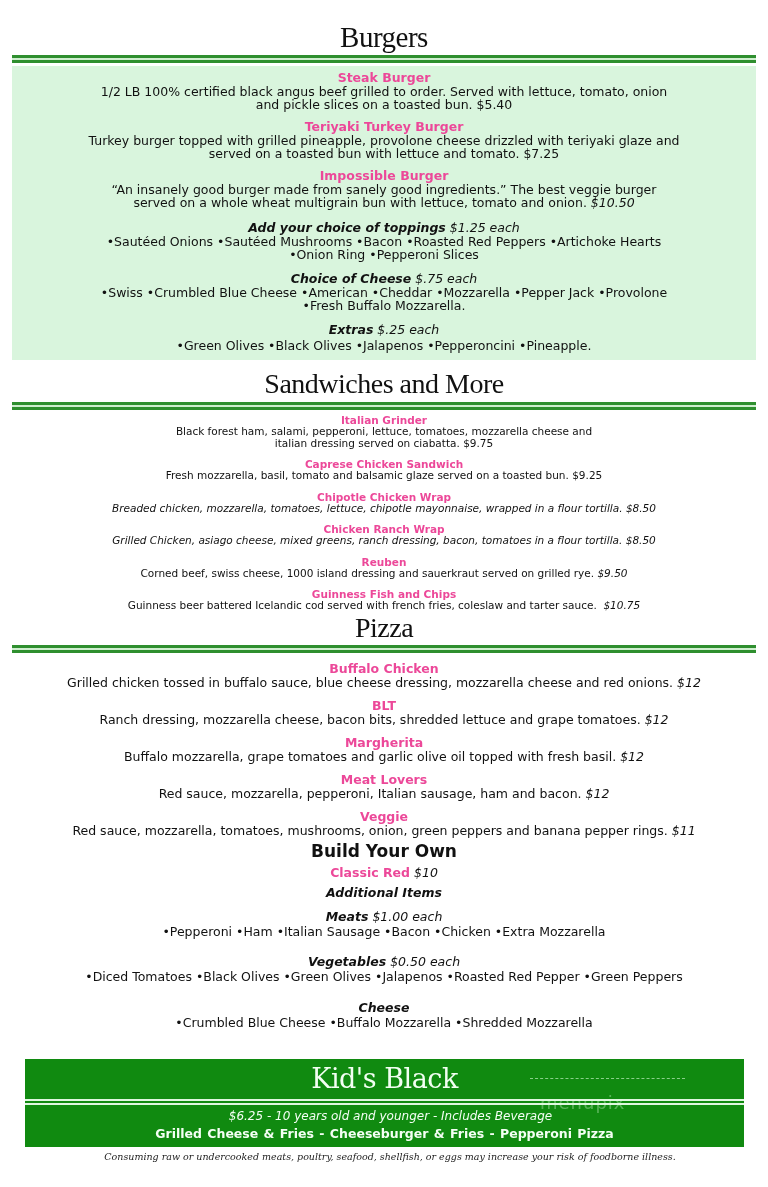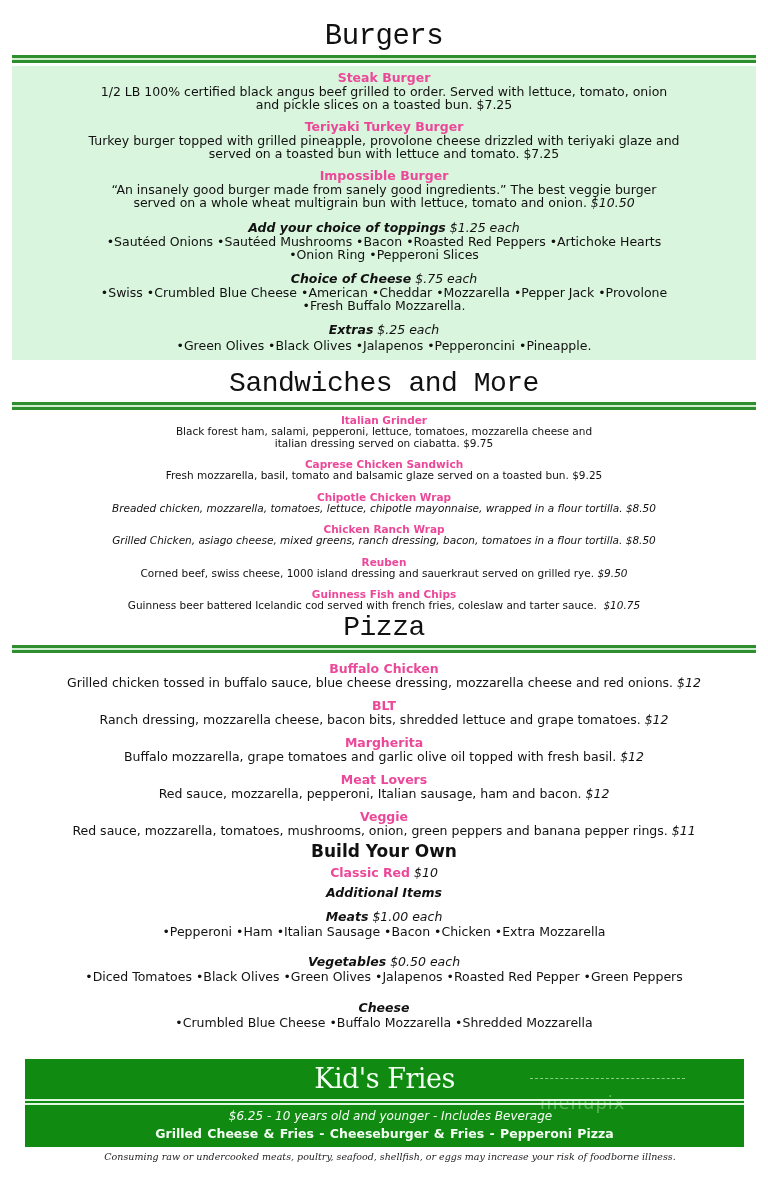"Burgers" .serif-title { font-family: Liberation Mono, monospace -> Liberation Serif, serif }
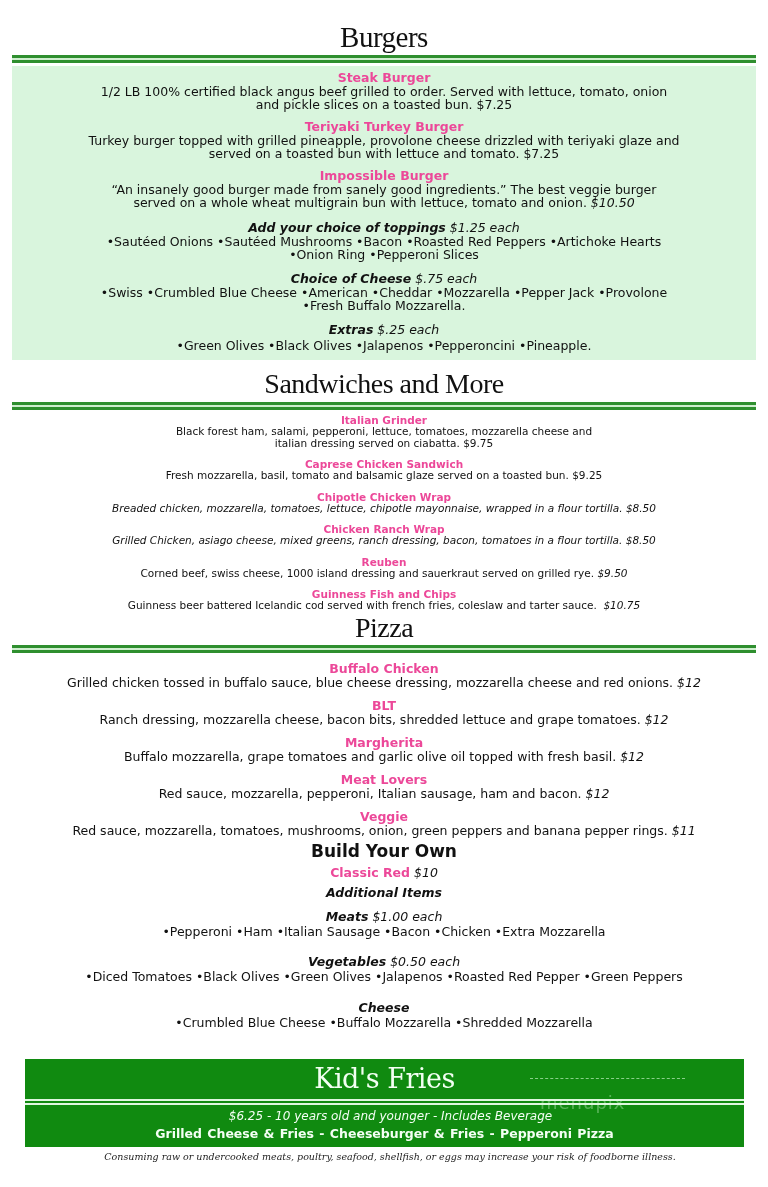"and pickle slices on a" div.item-desc { text: $7.25 -> $5.40 }
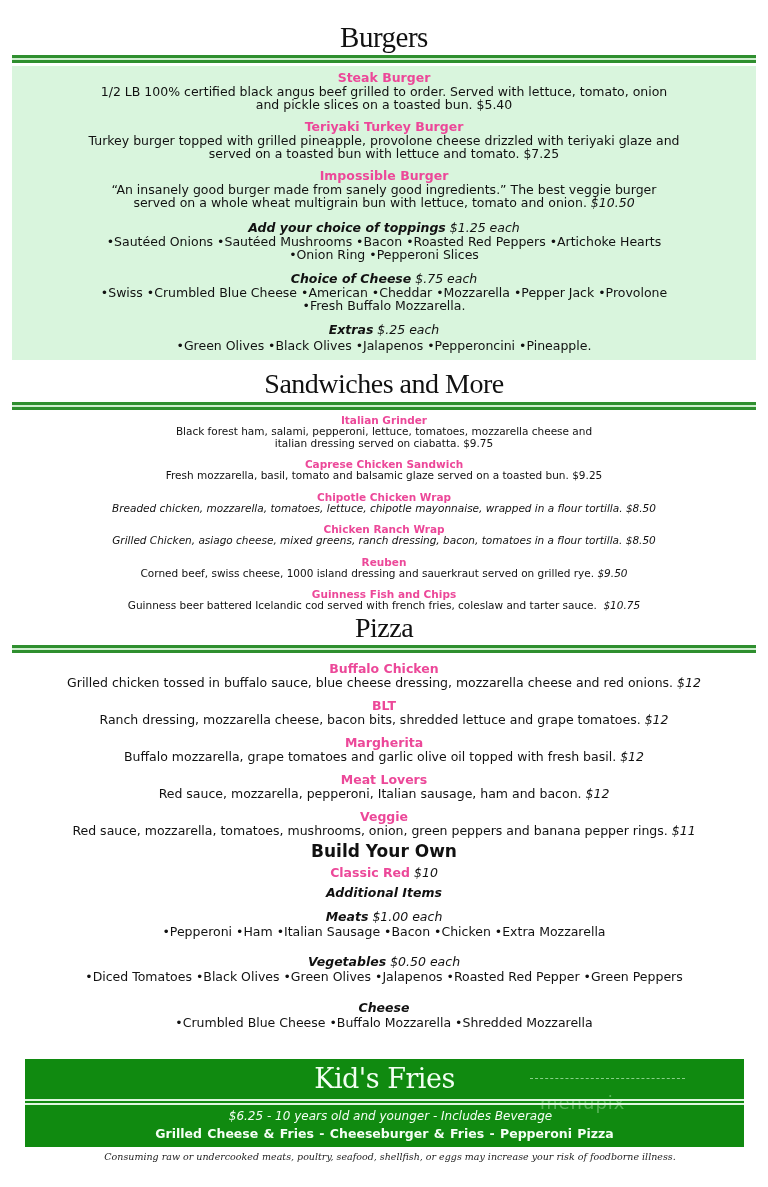"Kid's Fries" div.title { text: Fries -> Black }
